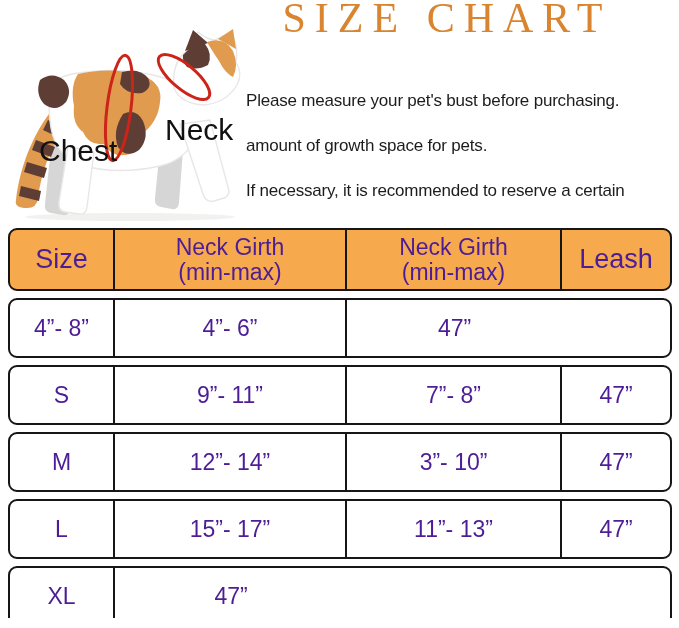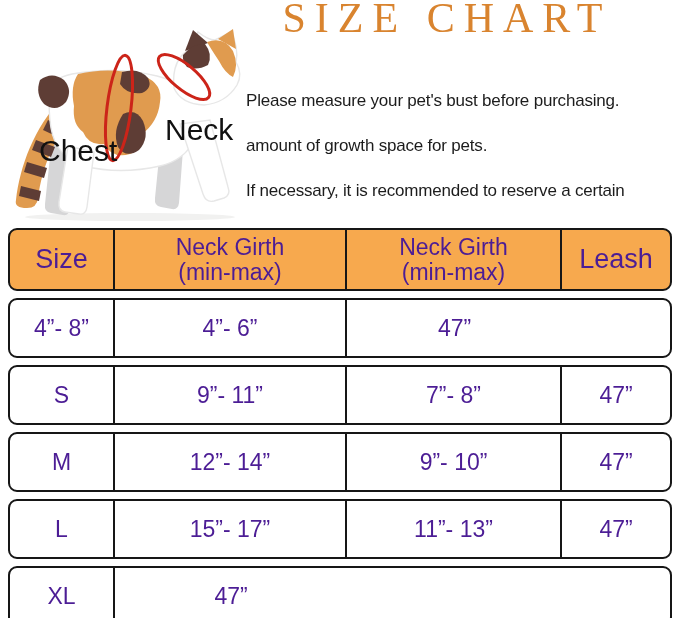"9”- 10”" div.cell { text: 9 -> 3 }
